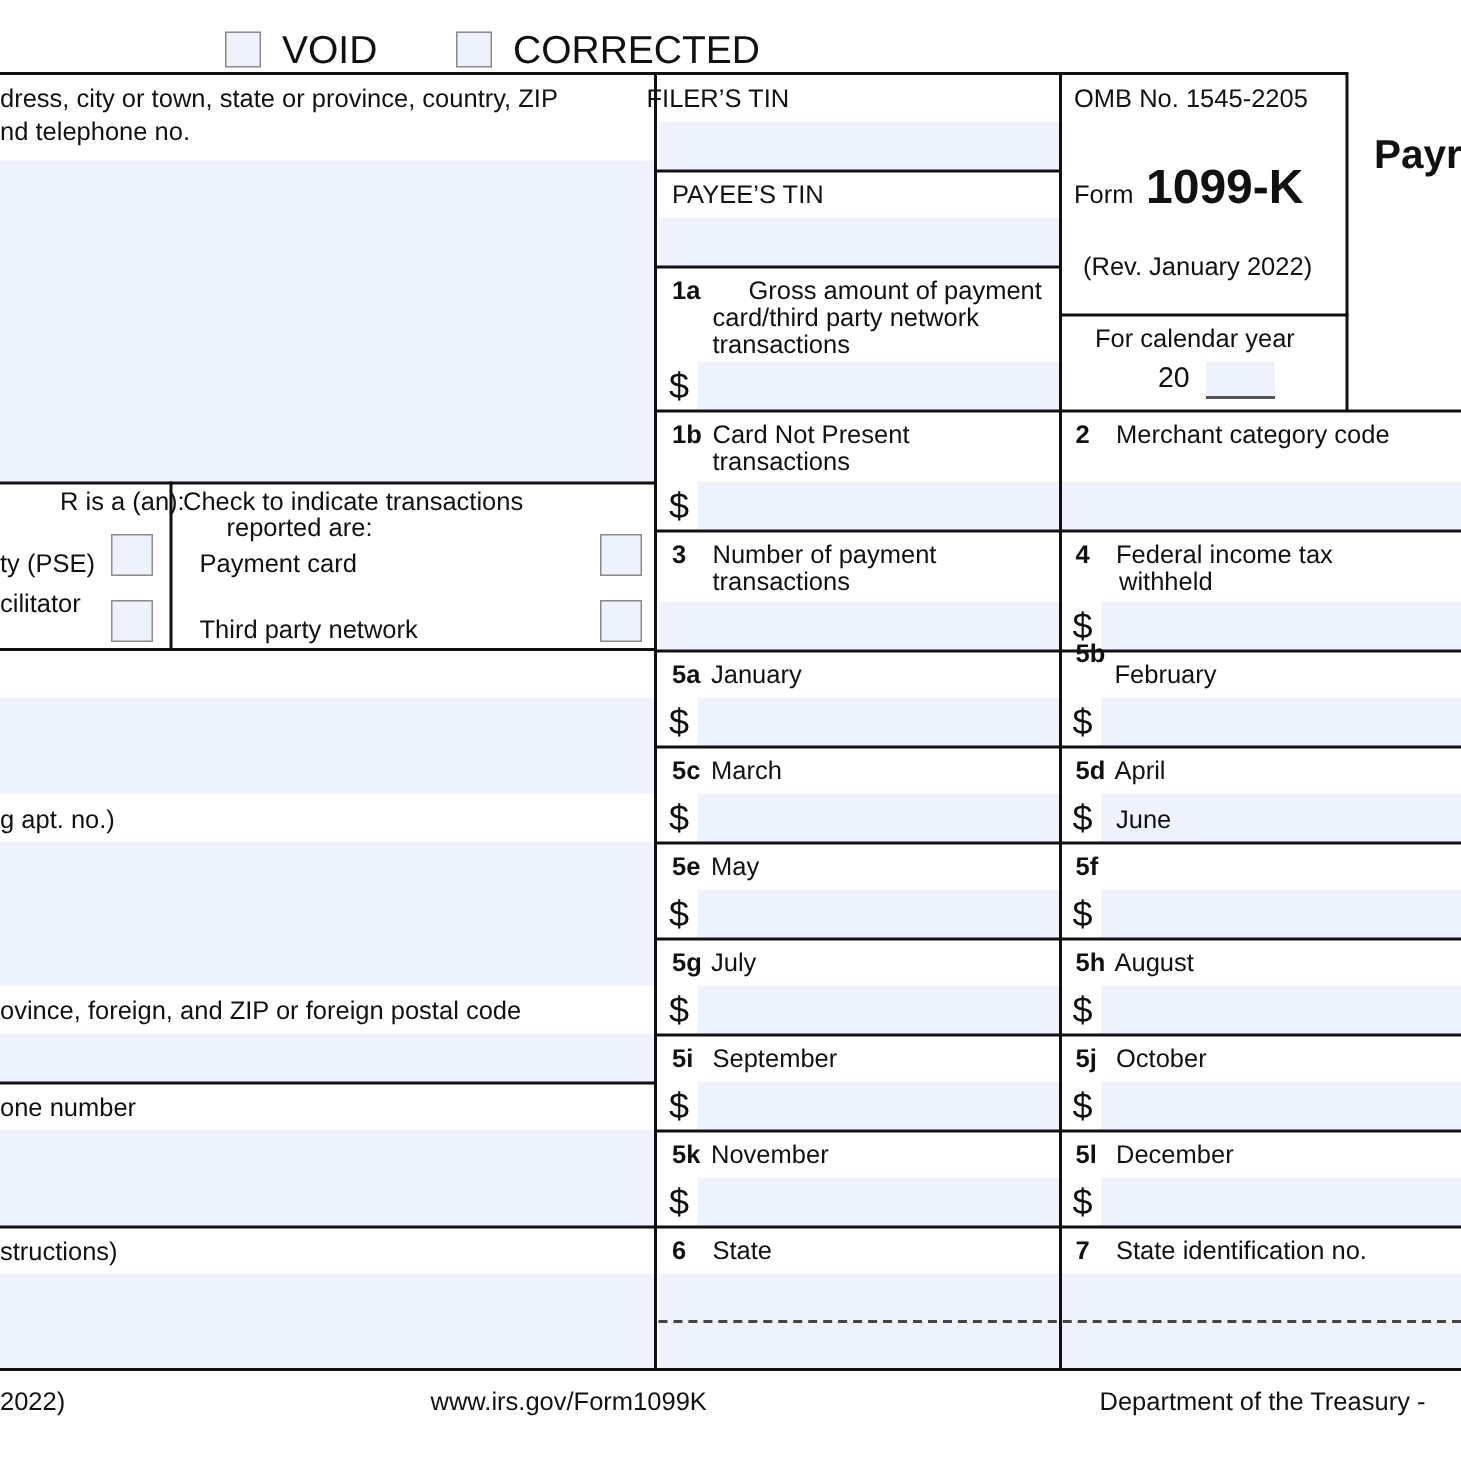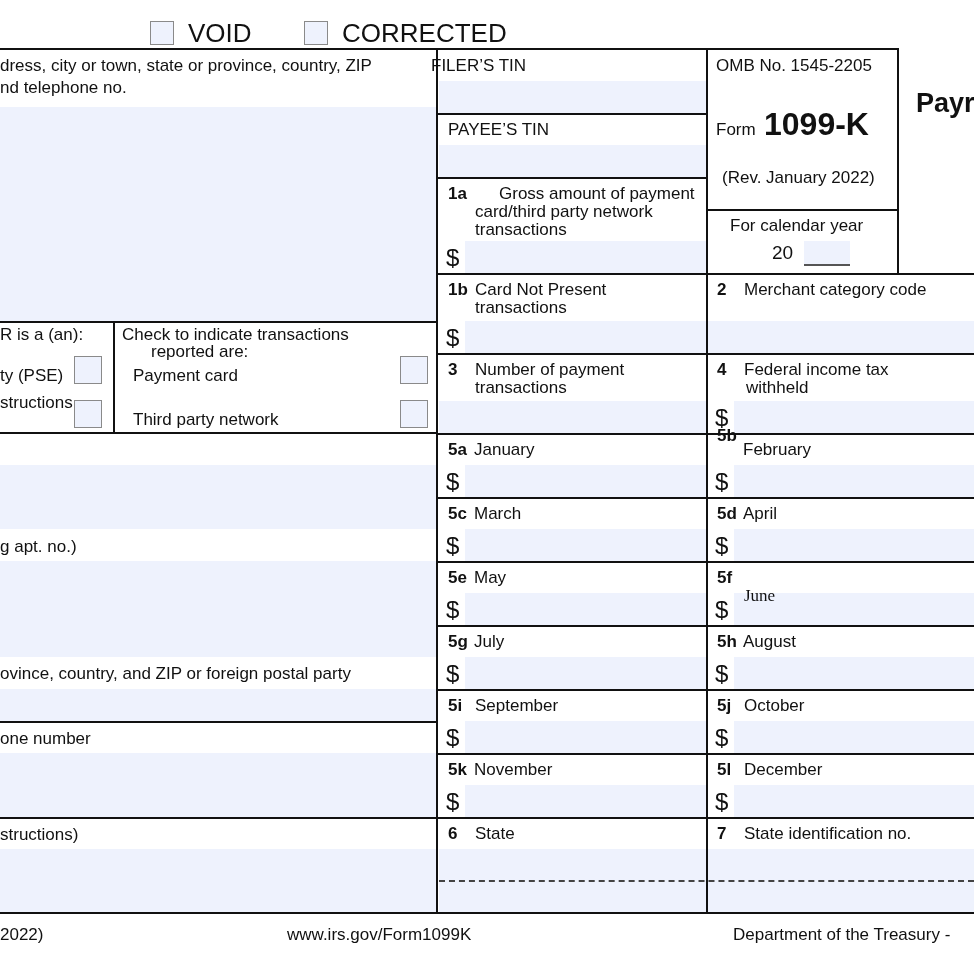"R is a (an):" div.lbl { padding-left: none -> 40px }
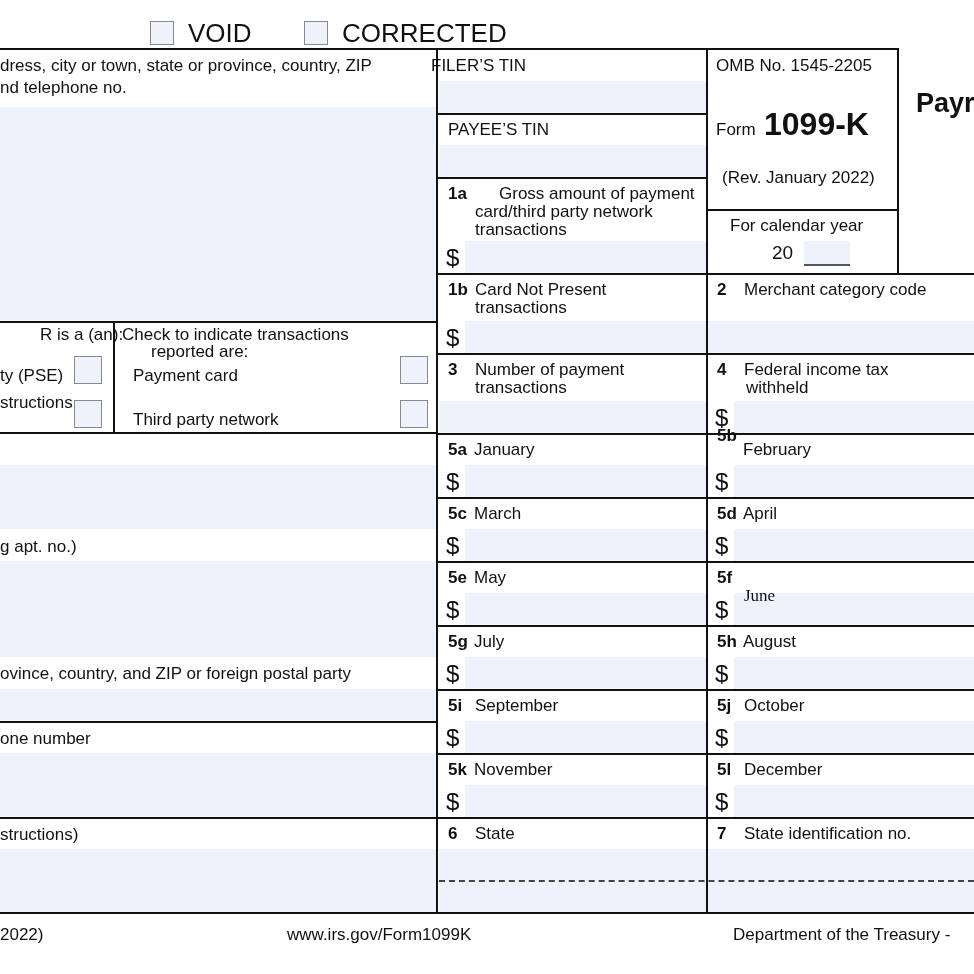"structions" div.lbl { text: structions -> cilitator }
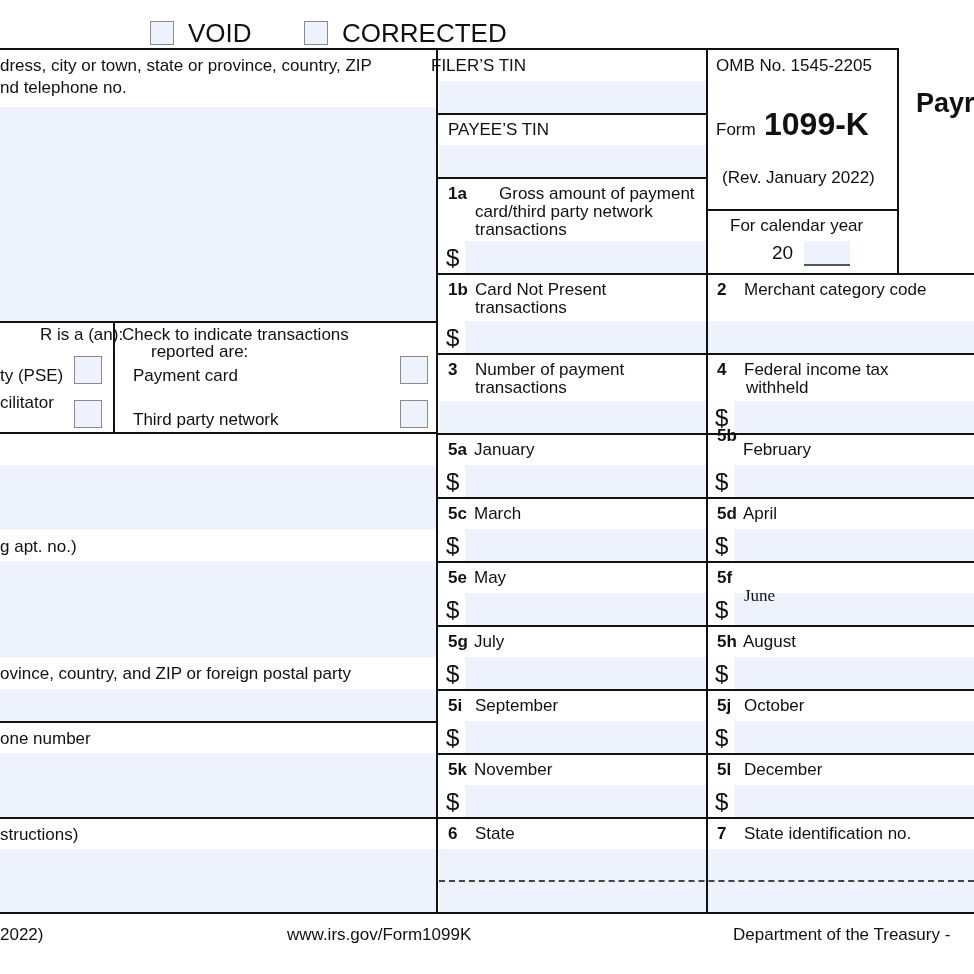"June" div.lbl { font-family: Liberation Serif, serif -> none; top: 587px -> 538px }
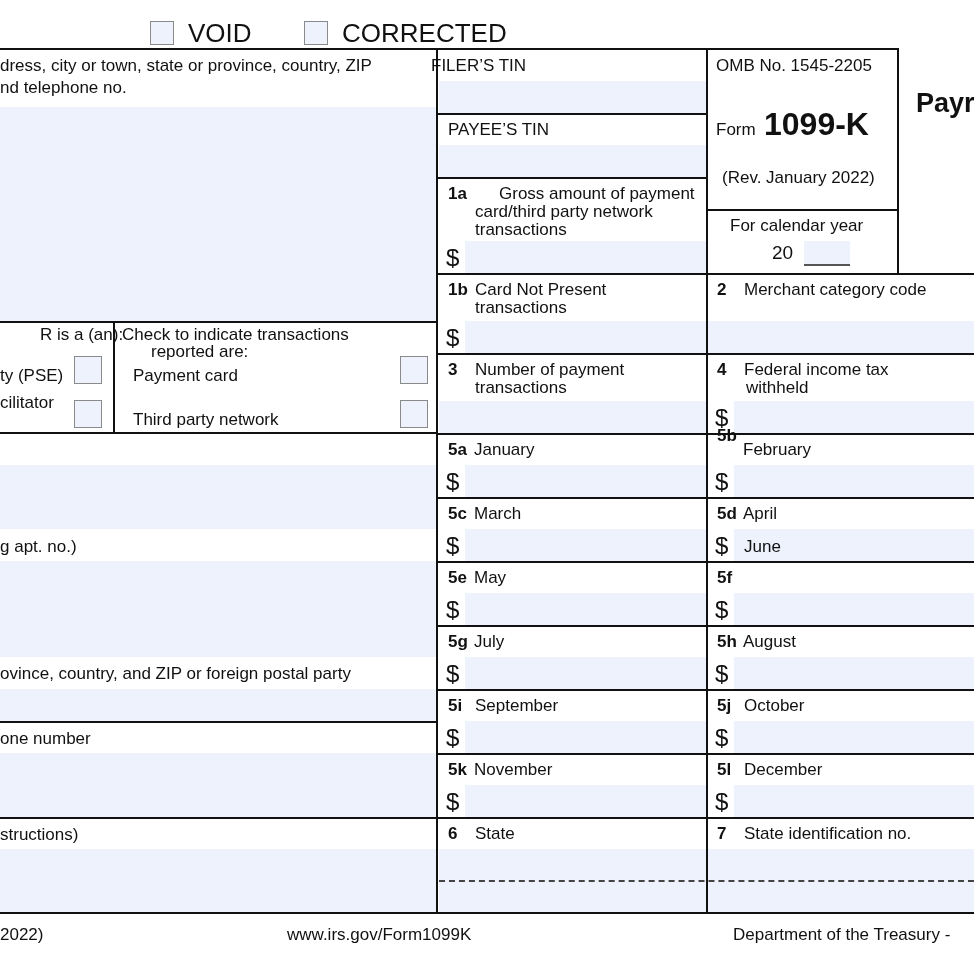"ovince, country, and ZIP or" div.lbl { text: country, and ZIP or foreign postal party -> foreign, and ZIP or foreign postal code }
